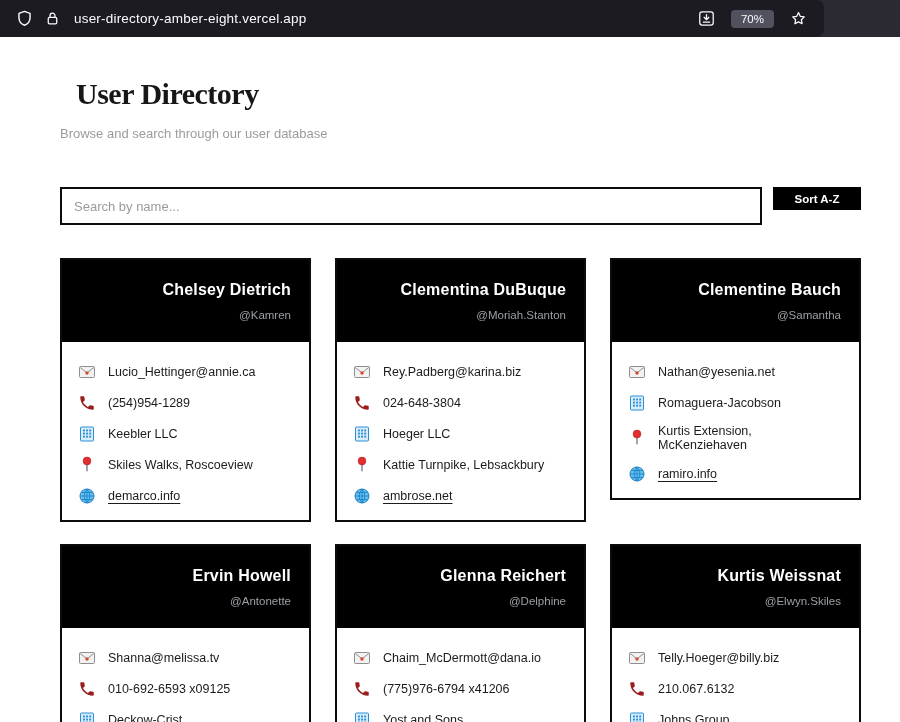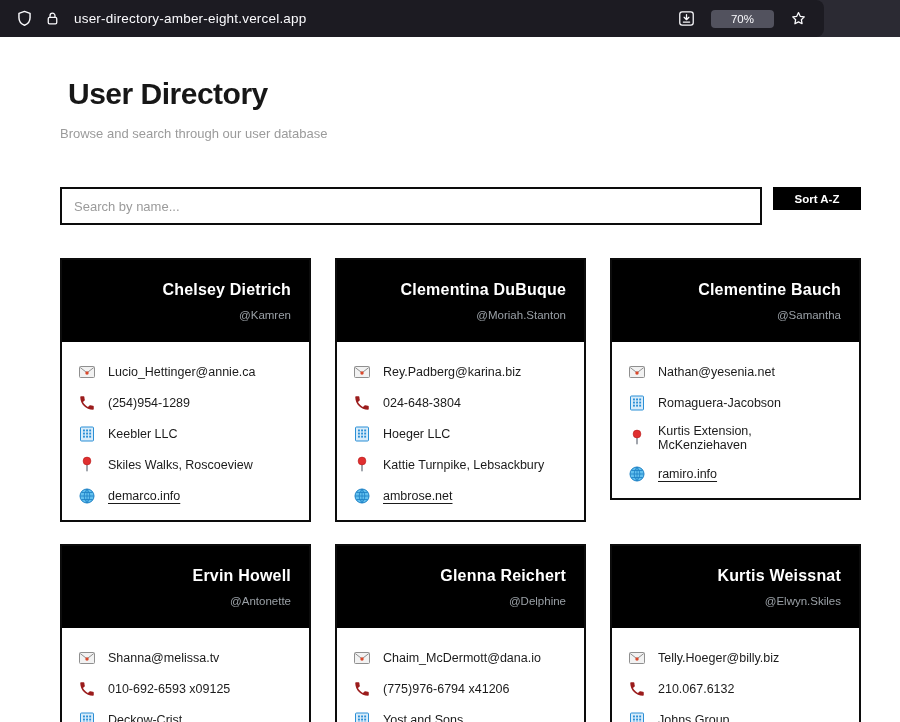"70%" .zoom-badge { padding: 3px 20px -> 3px 10px }
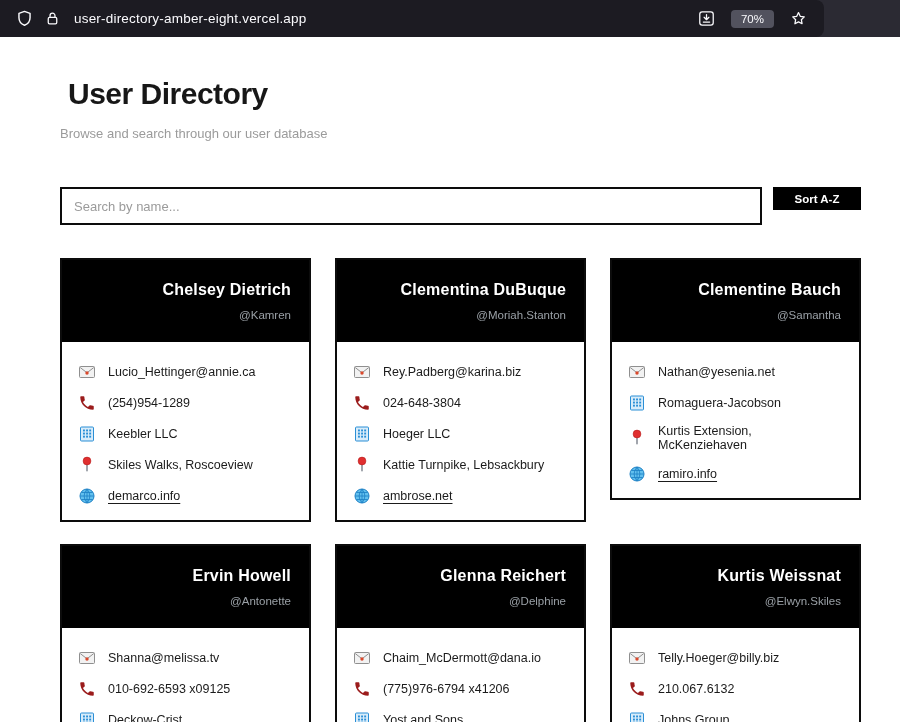"User Directory" h1.page-title { font-family: none -> Liberation Serif, serif; margin: 40px 8px 0 -> 40px 16px 0 }
